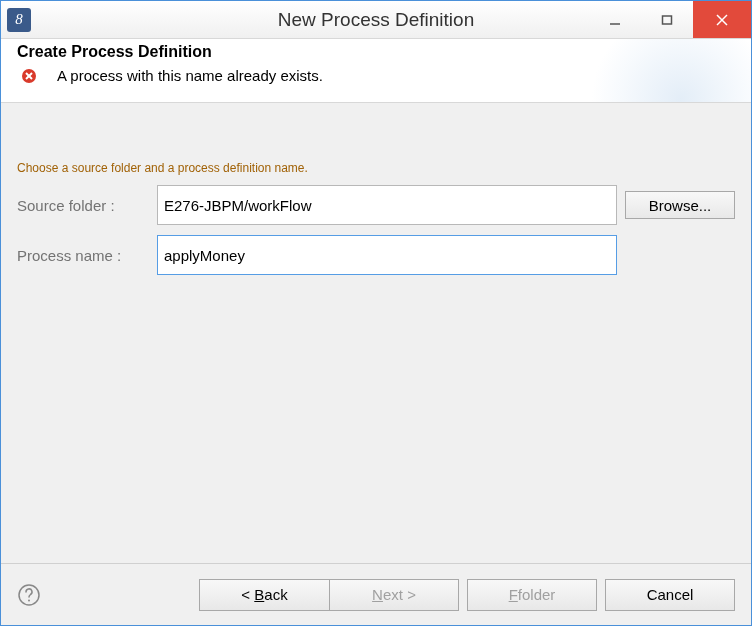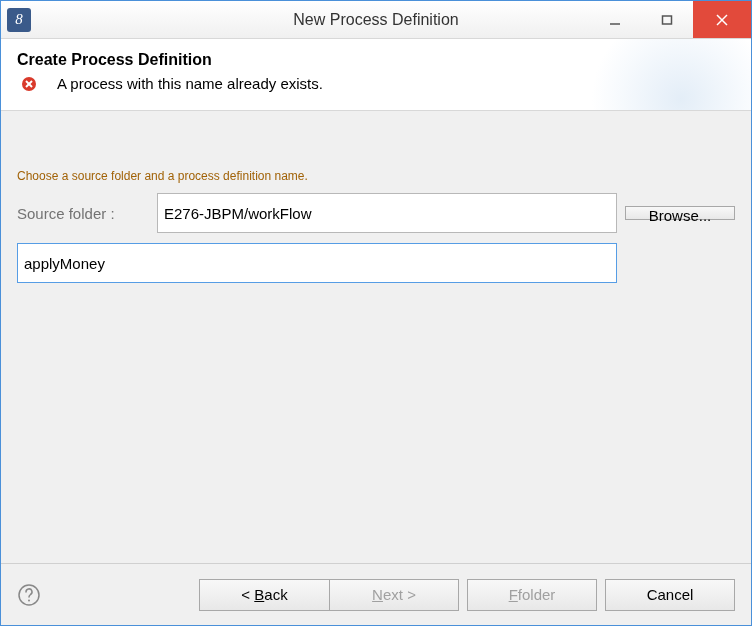"New Process Definition" .titlebar-title { font-size: 16px -> 19px }
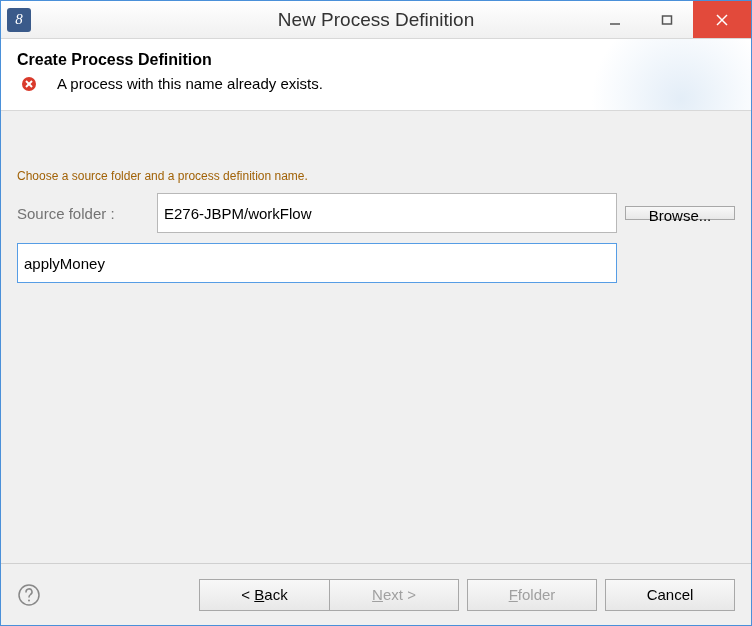"Create Process Definition" .header-panel { padding: 12px 16px 18px 16px -> 4px 16px 18px 16px }
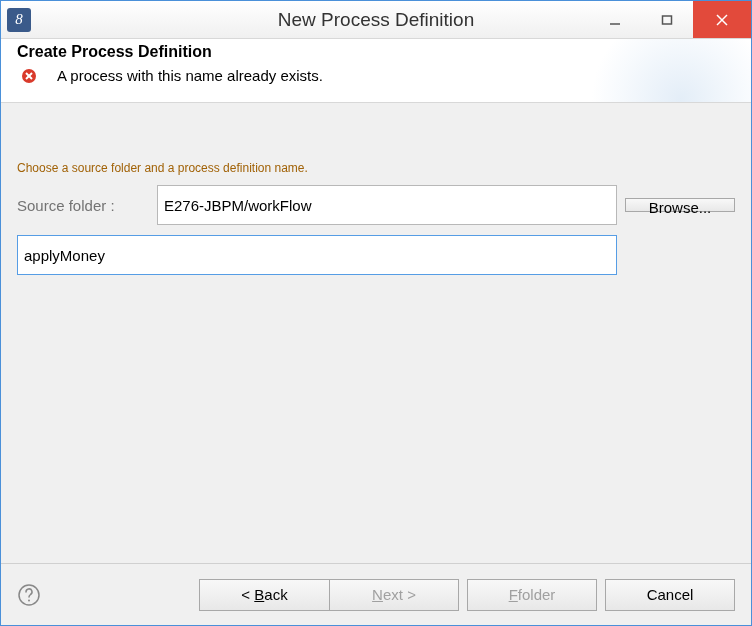"Browse..." .browse-btn { height: 14px -> 28px }
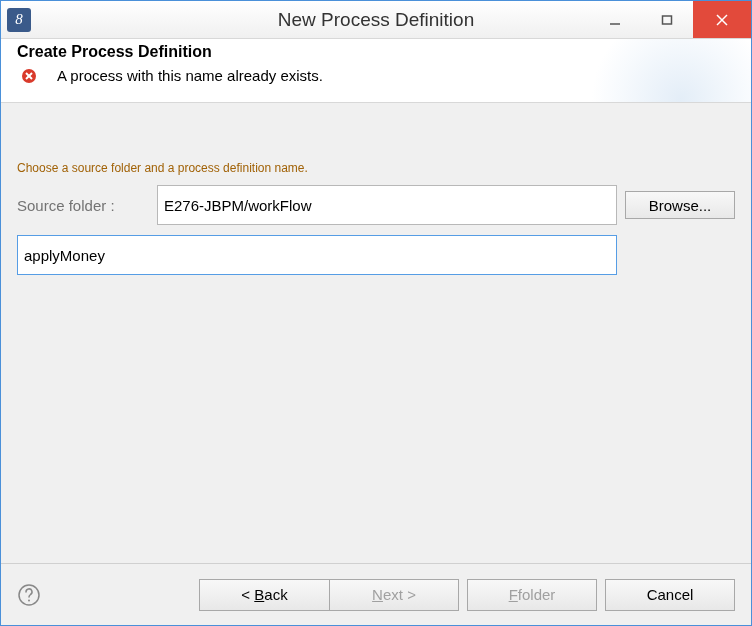"Process name :" div.form-label { html: none -> <div>Process name :</div> }
